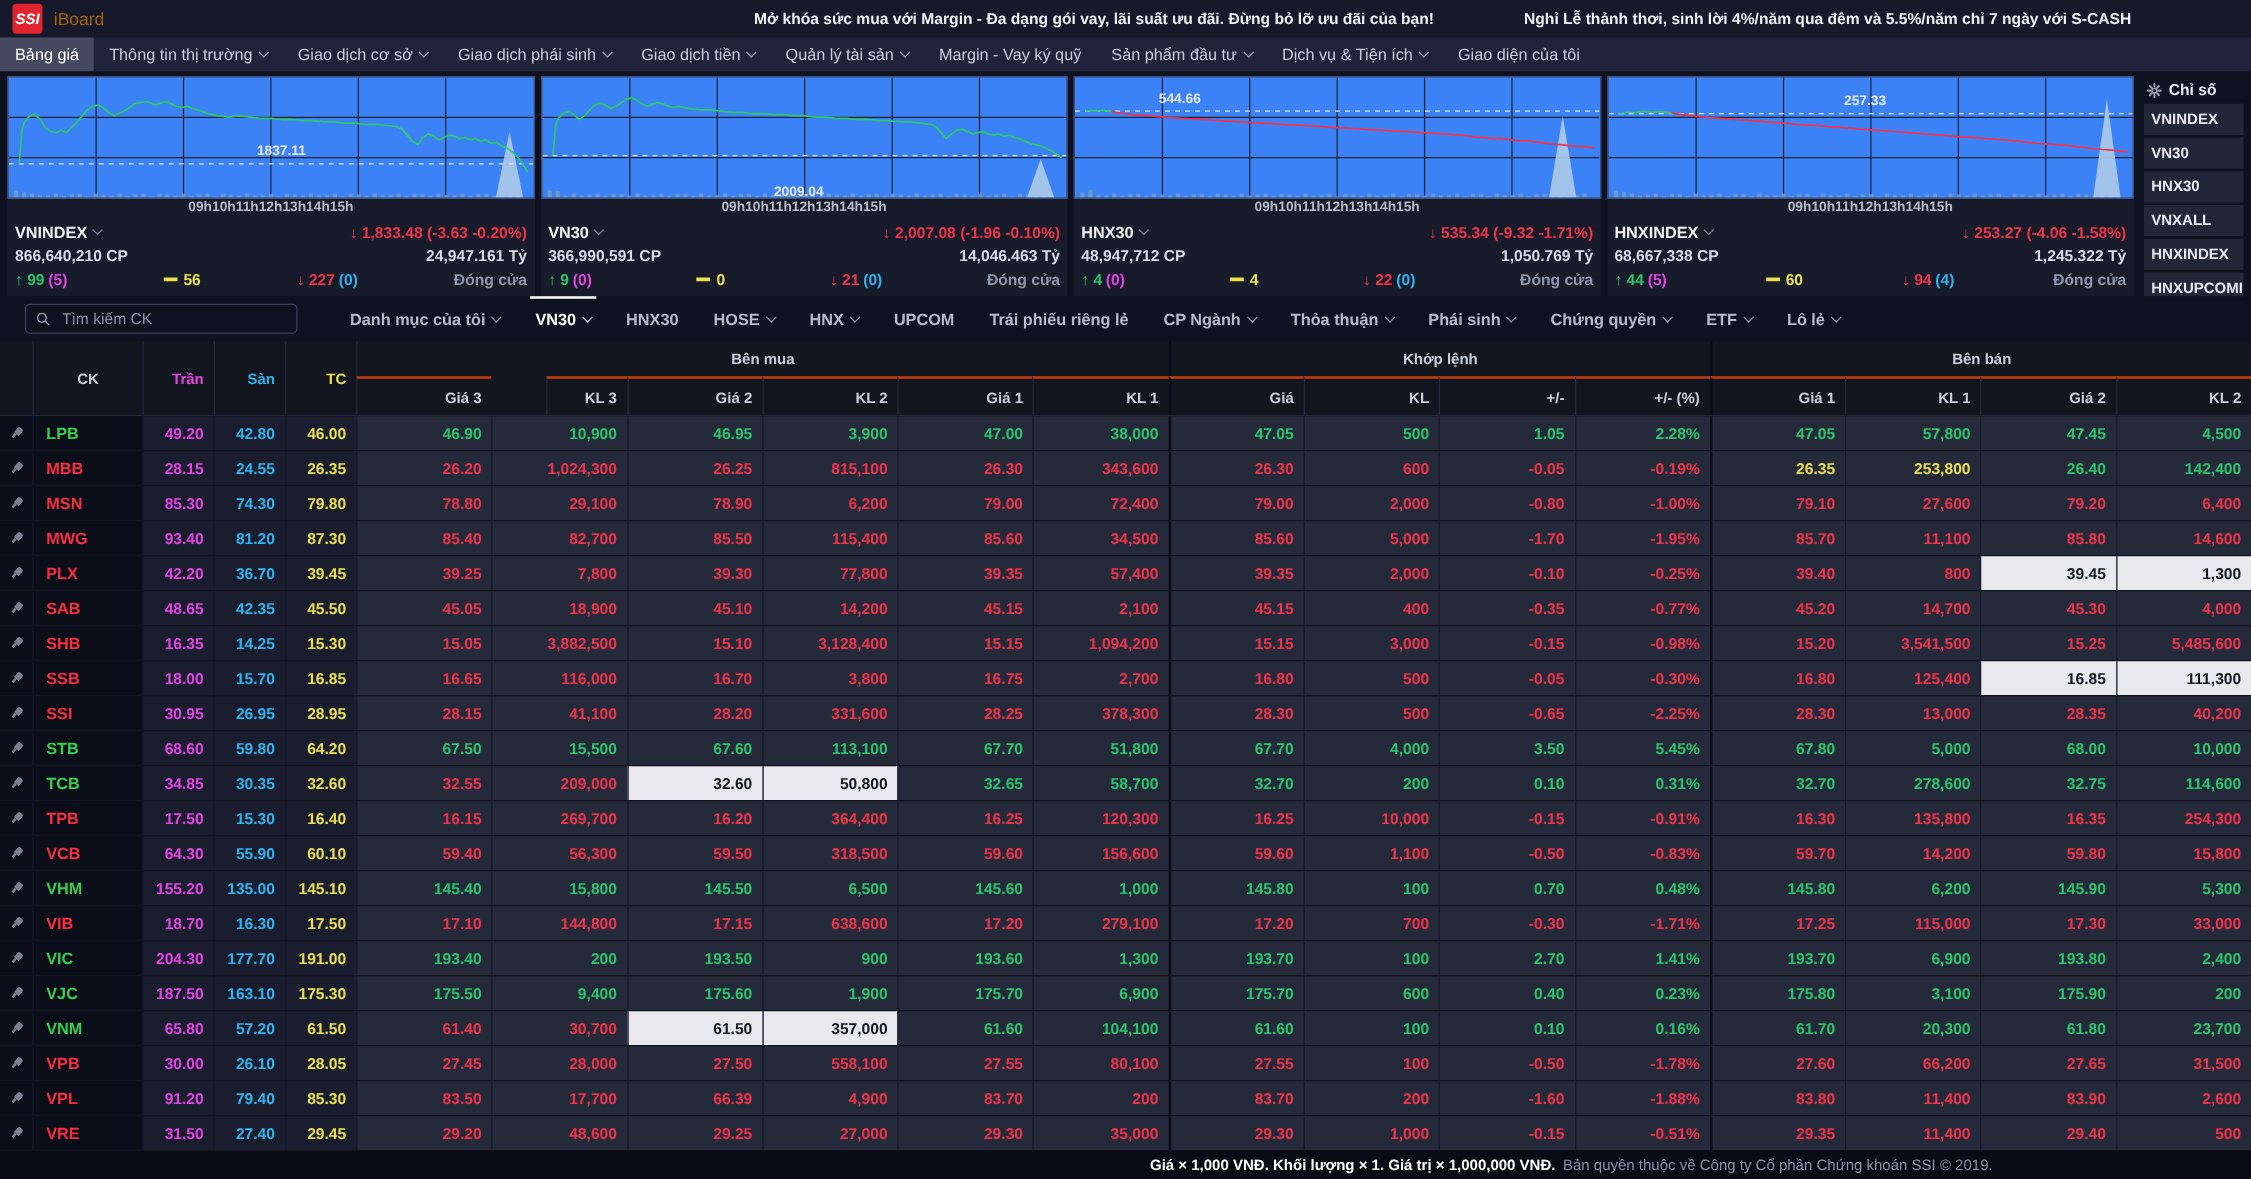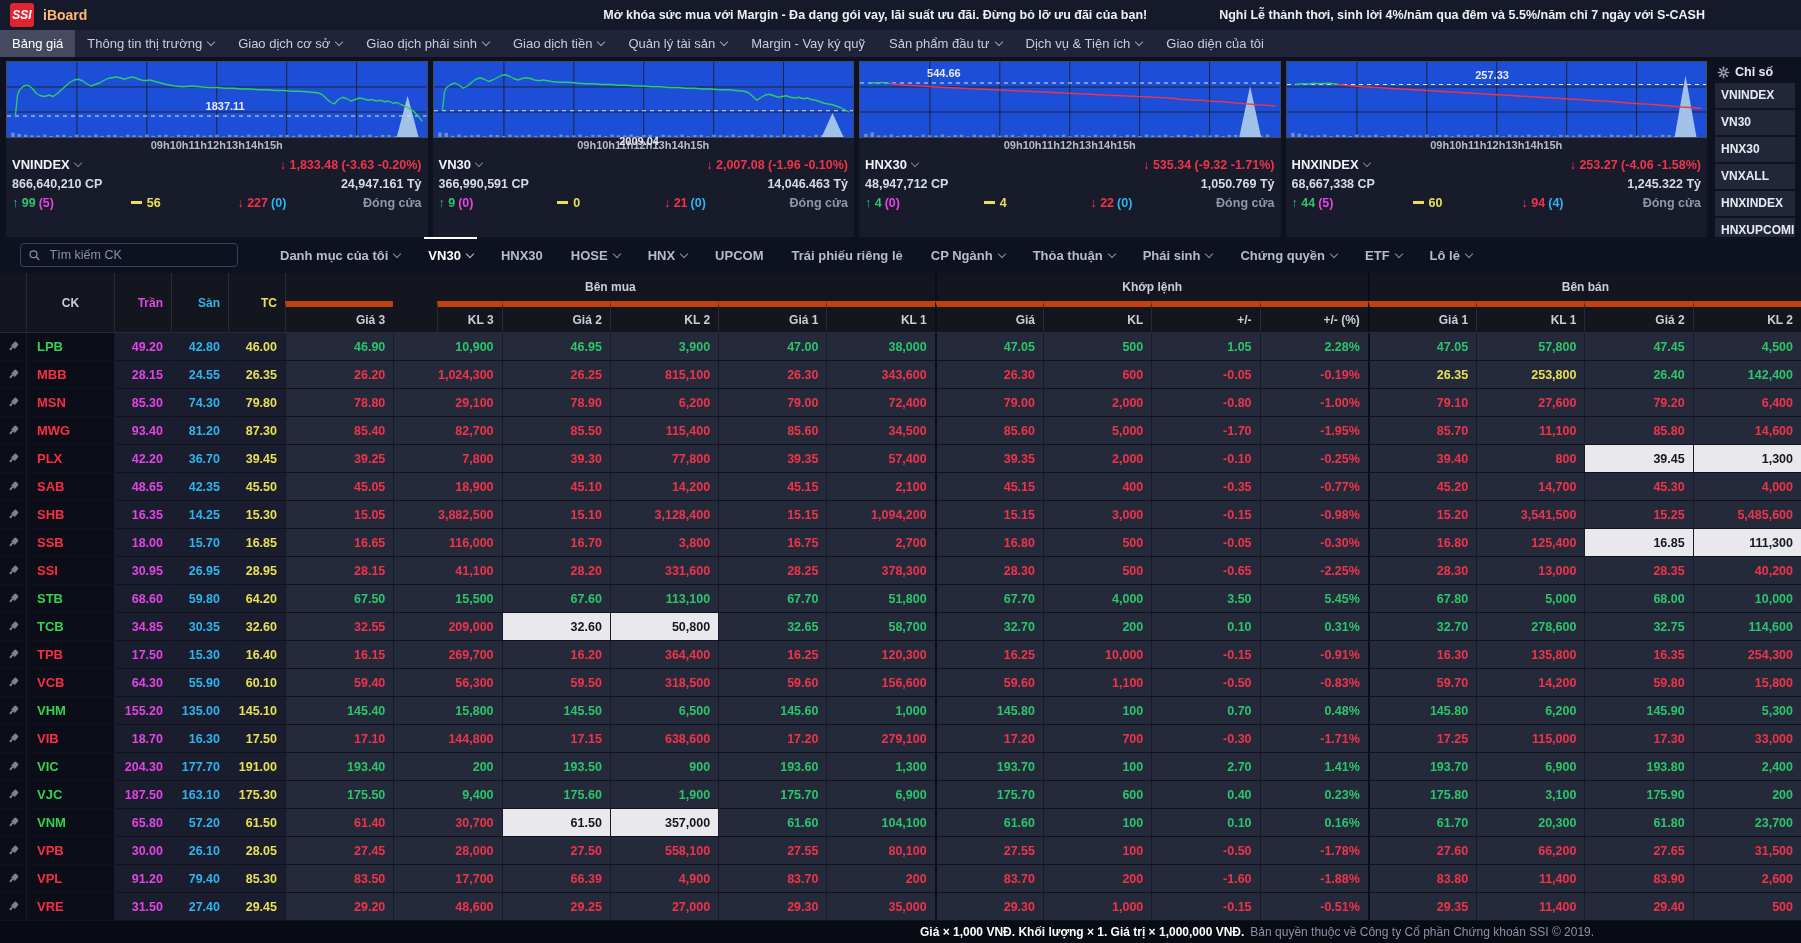"iBoard" .apptitle { color: #fdba74 -> #a16207; font-weight: bold -> normal }
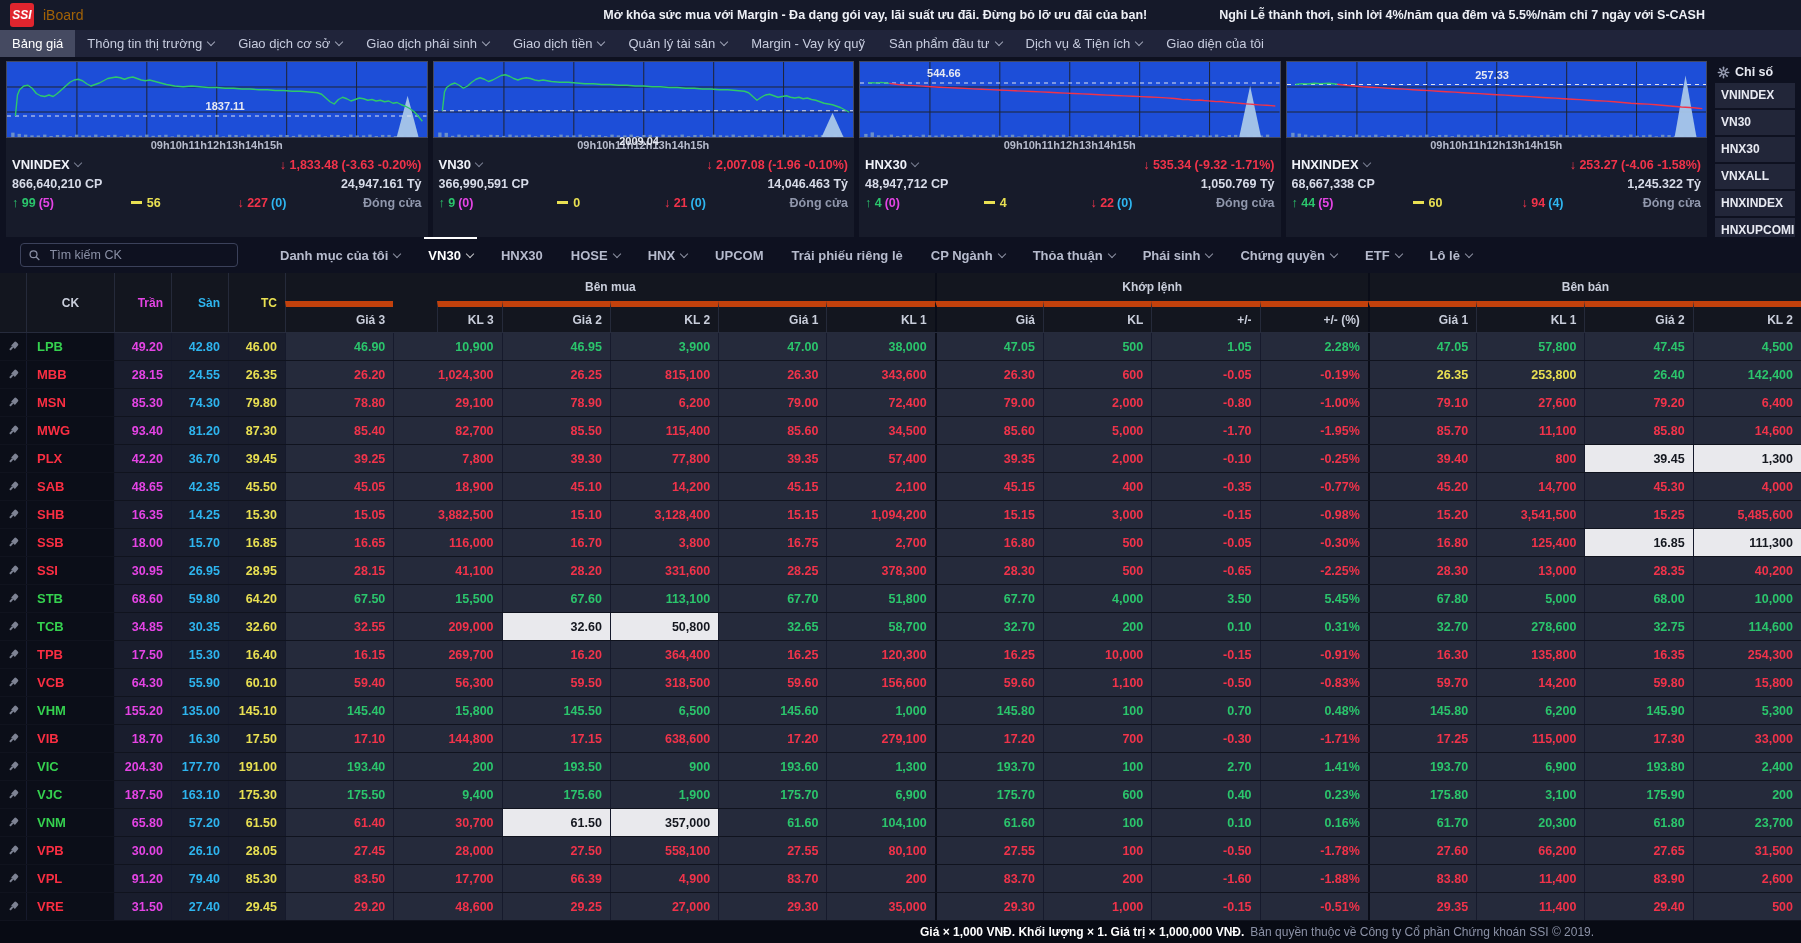"544.66" .chart { background: #1d4ed8 -> #3b82f6; height: 77px -> 98px }
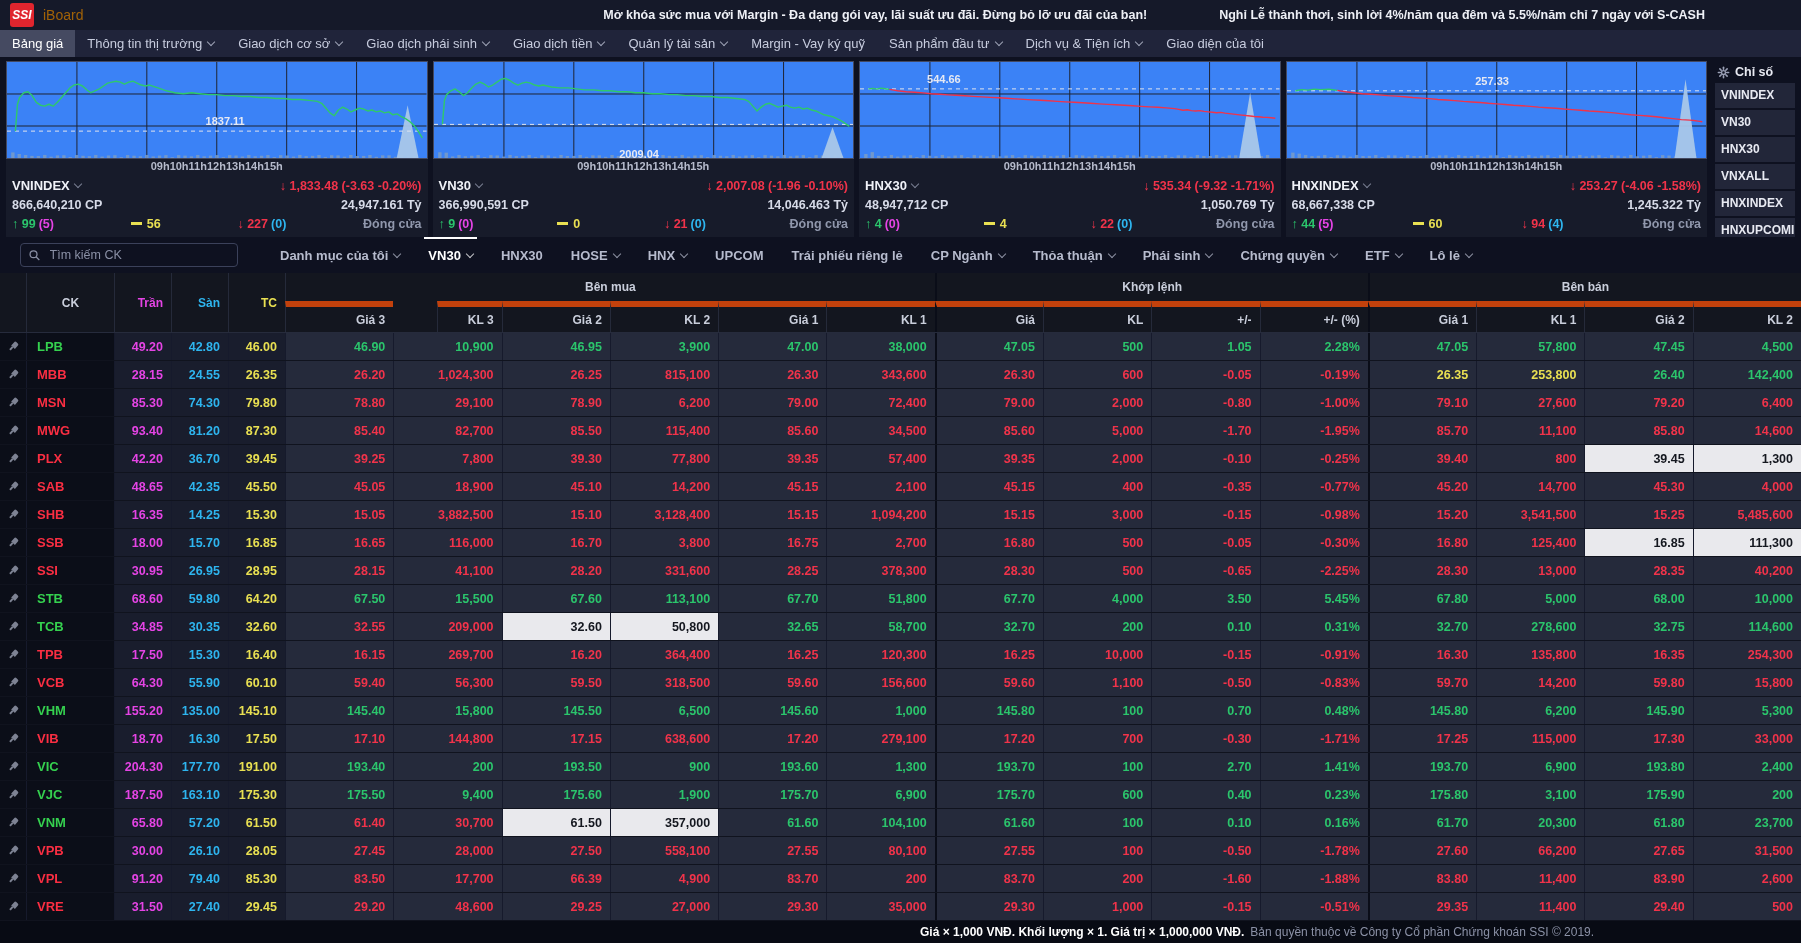"Giá 3" .colh { border-top: 6px solid #c2410c -> 2px solid #c2410c }
